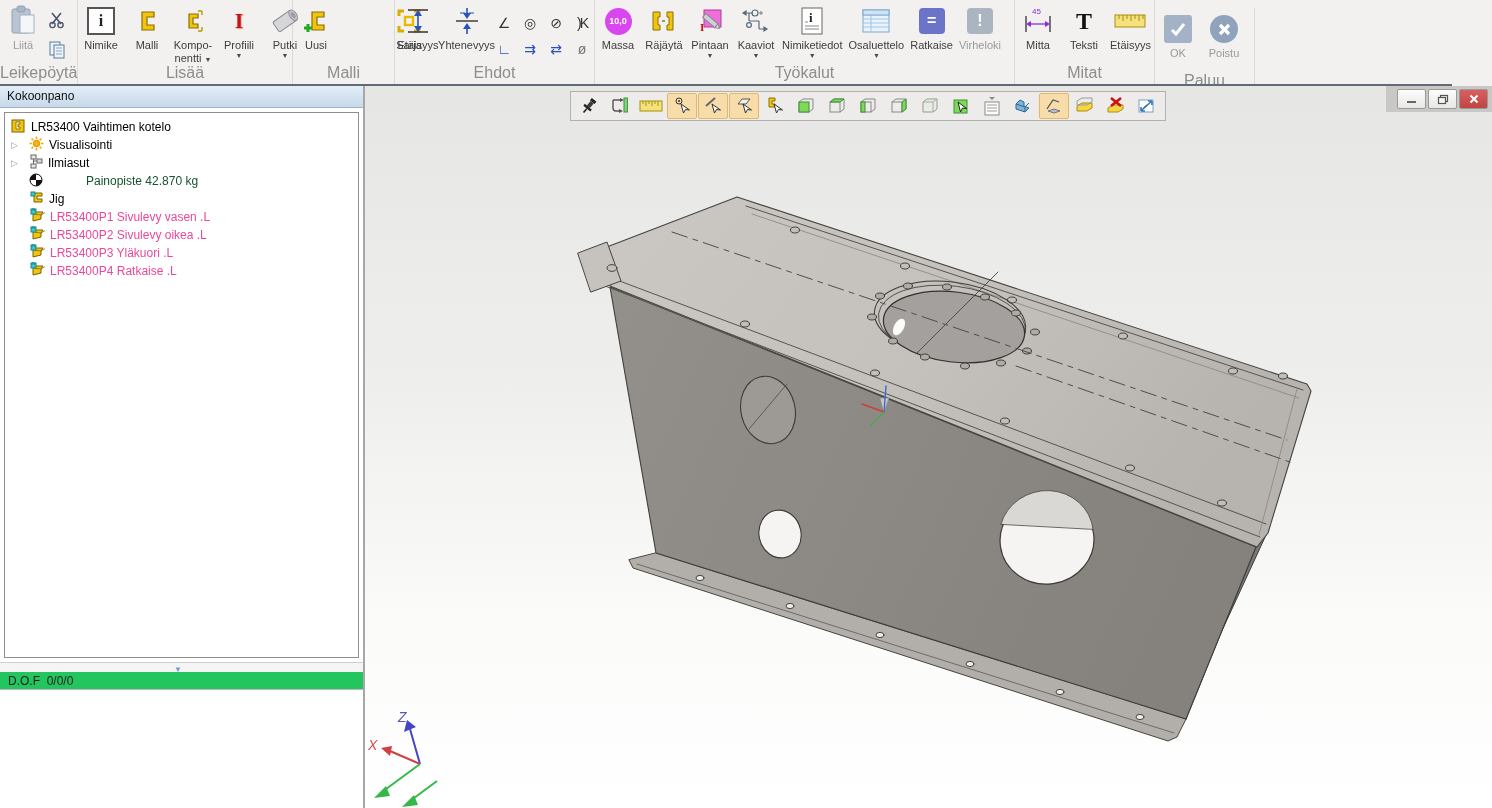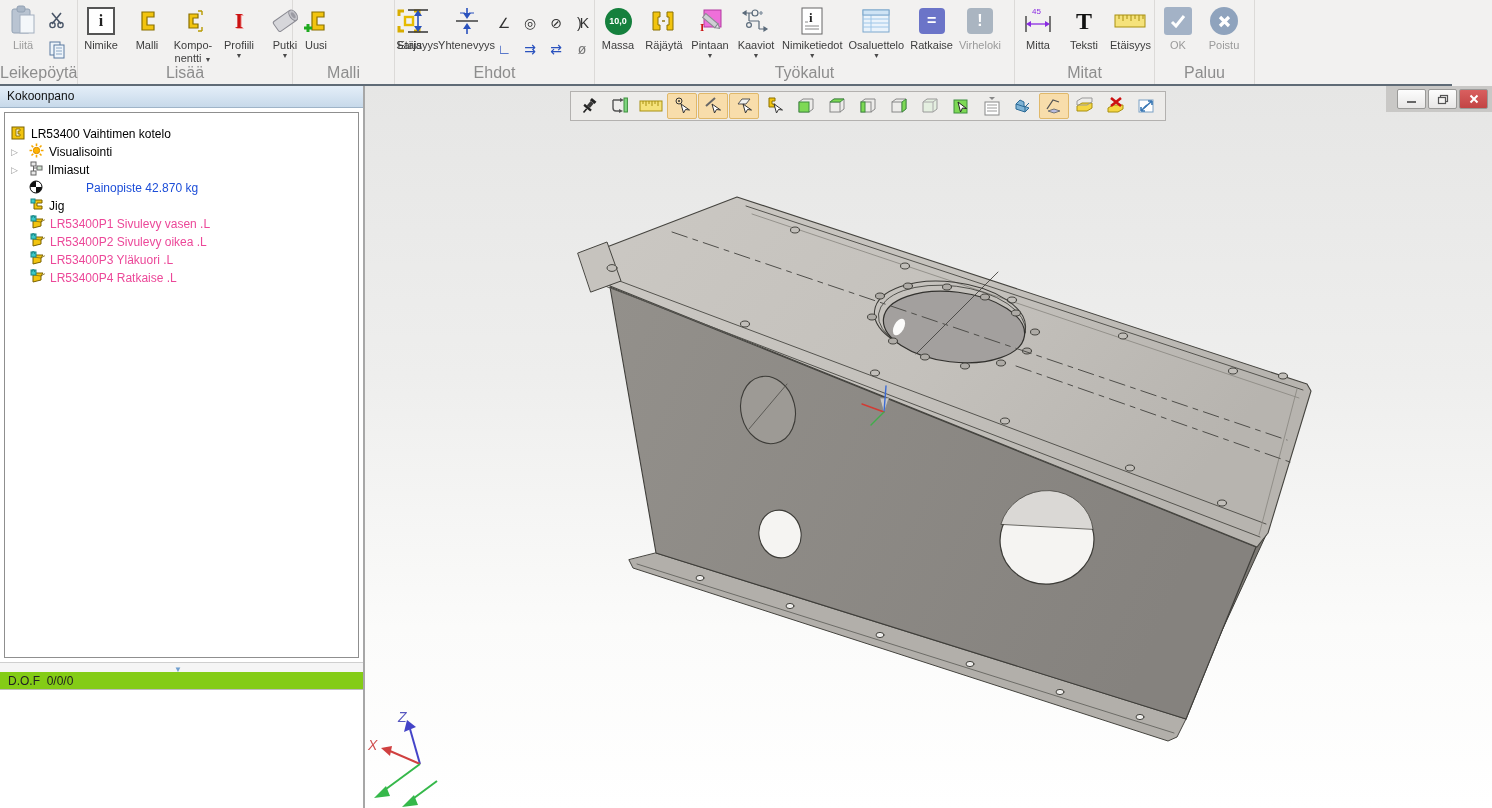"10,0" span { background: #15803d -> #d946ef }
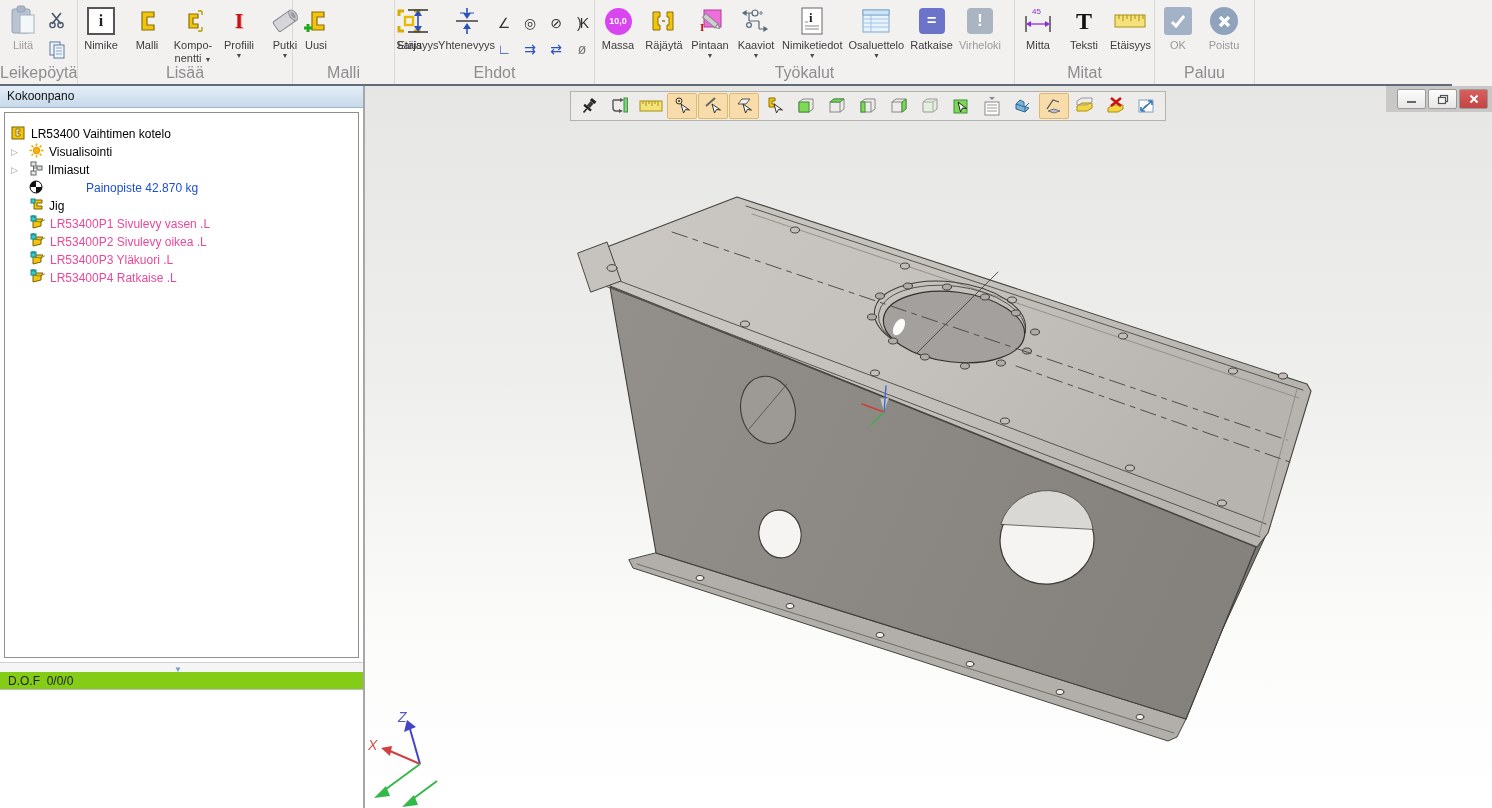"OK" div.rgroup { margin-top: none -> 8px }
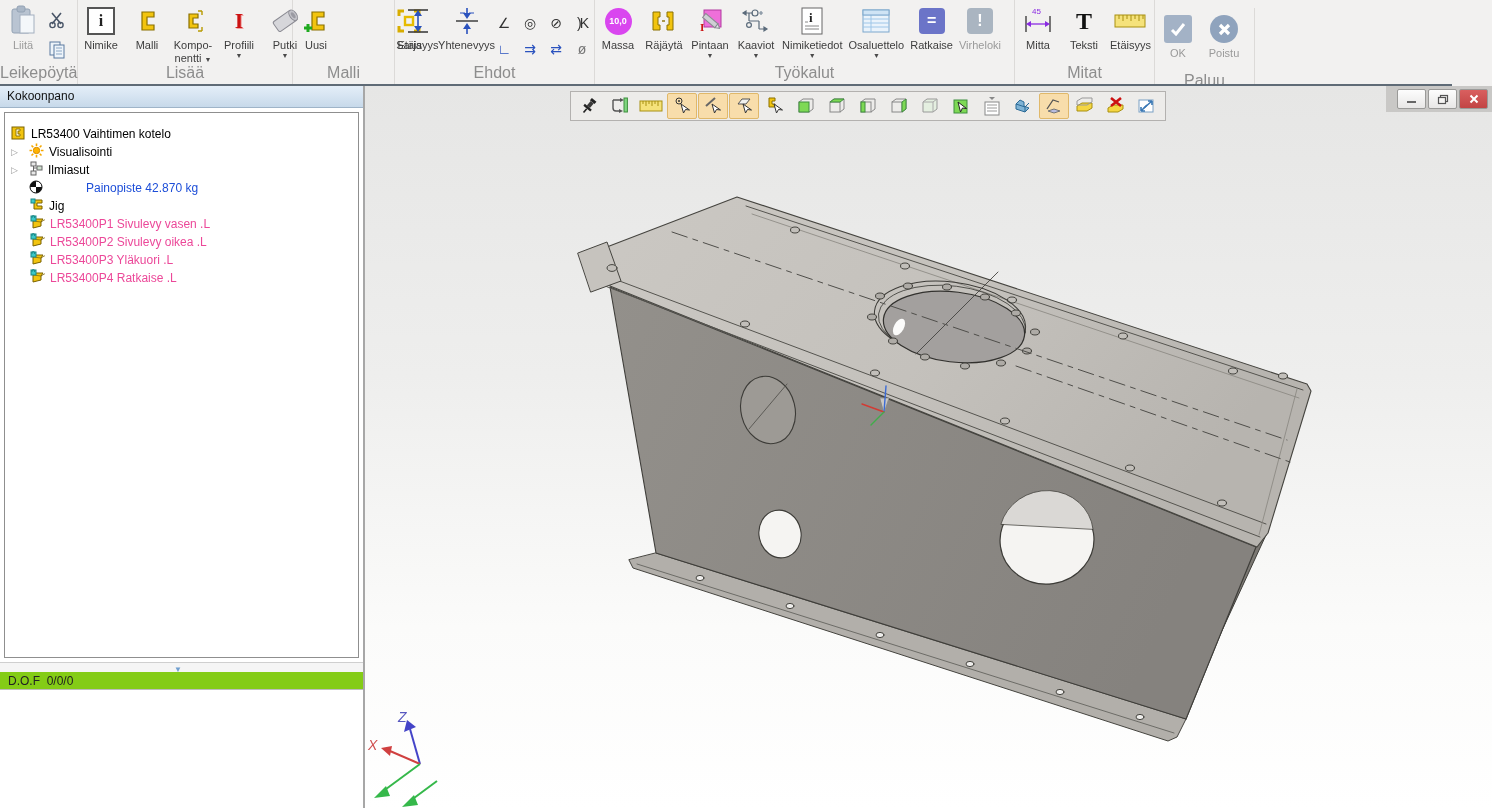"LR53400 Vaihtimen kotelo" .tree { padding-top: 12px -> 5px }
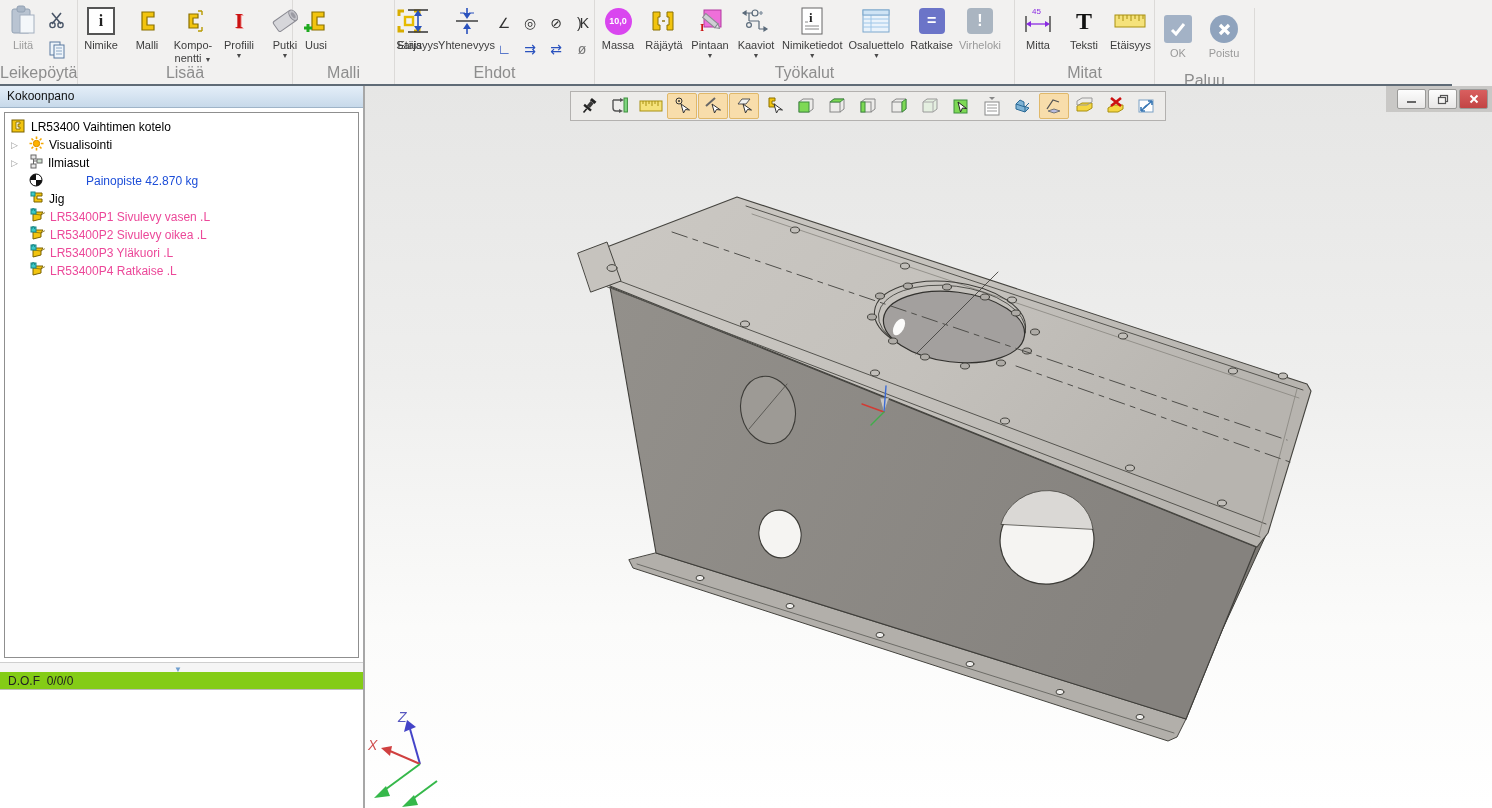"Painopiste 42.870 kg" .t-red { color: #1d4ed8 -> #14532d }
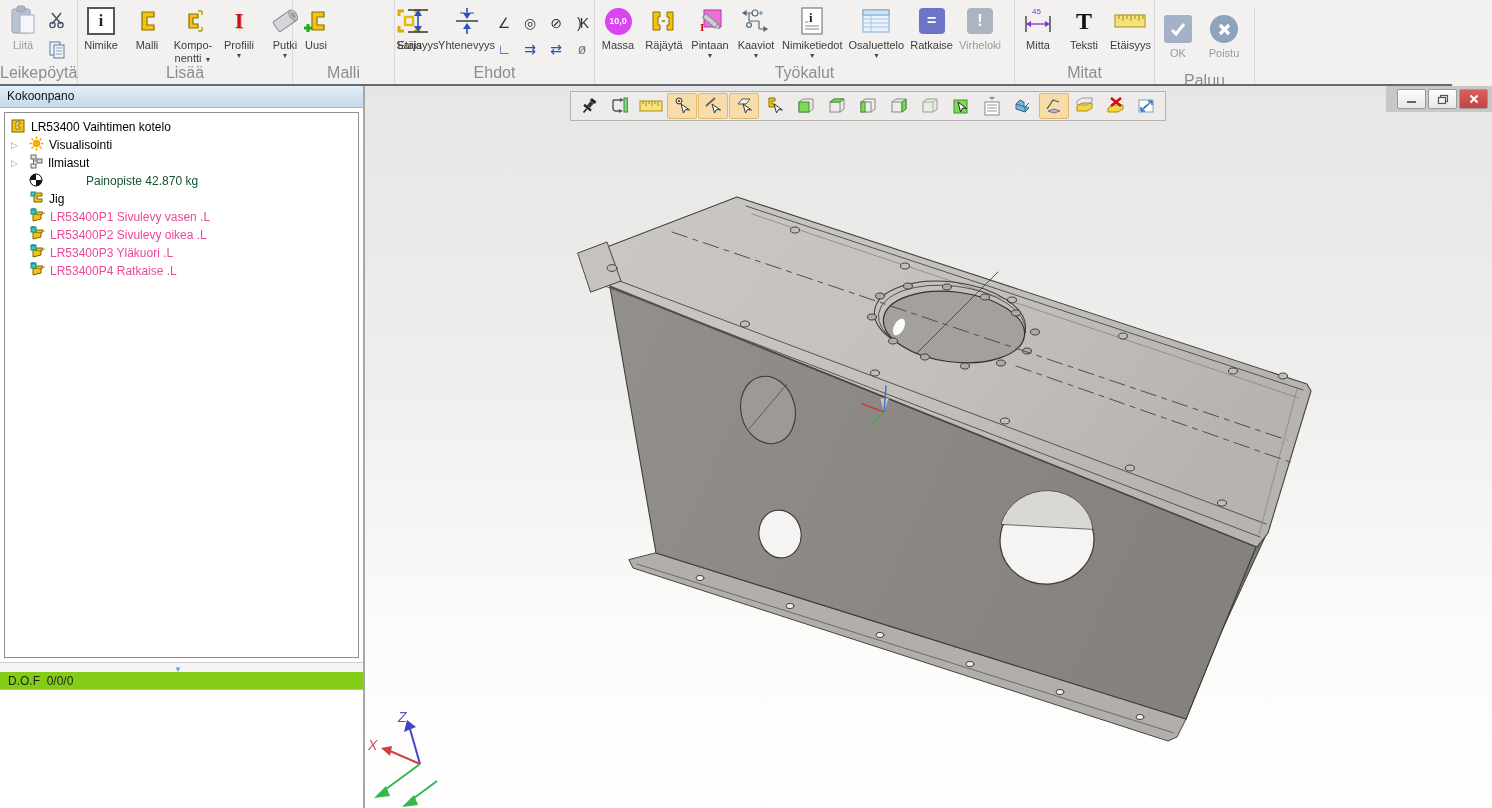"D.O.F 0/0/0" .dofrow { background: #84cc16 -> #22c55e }
